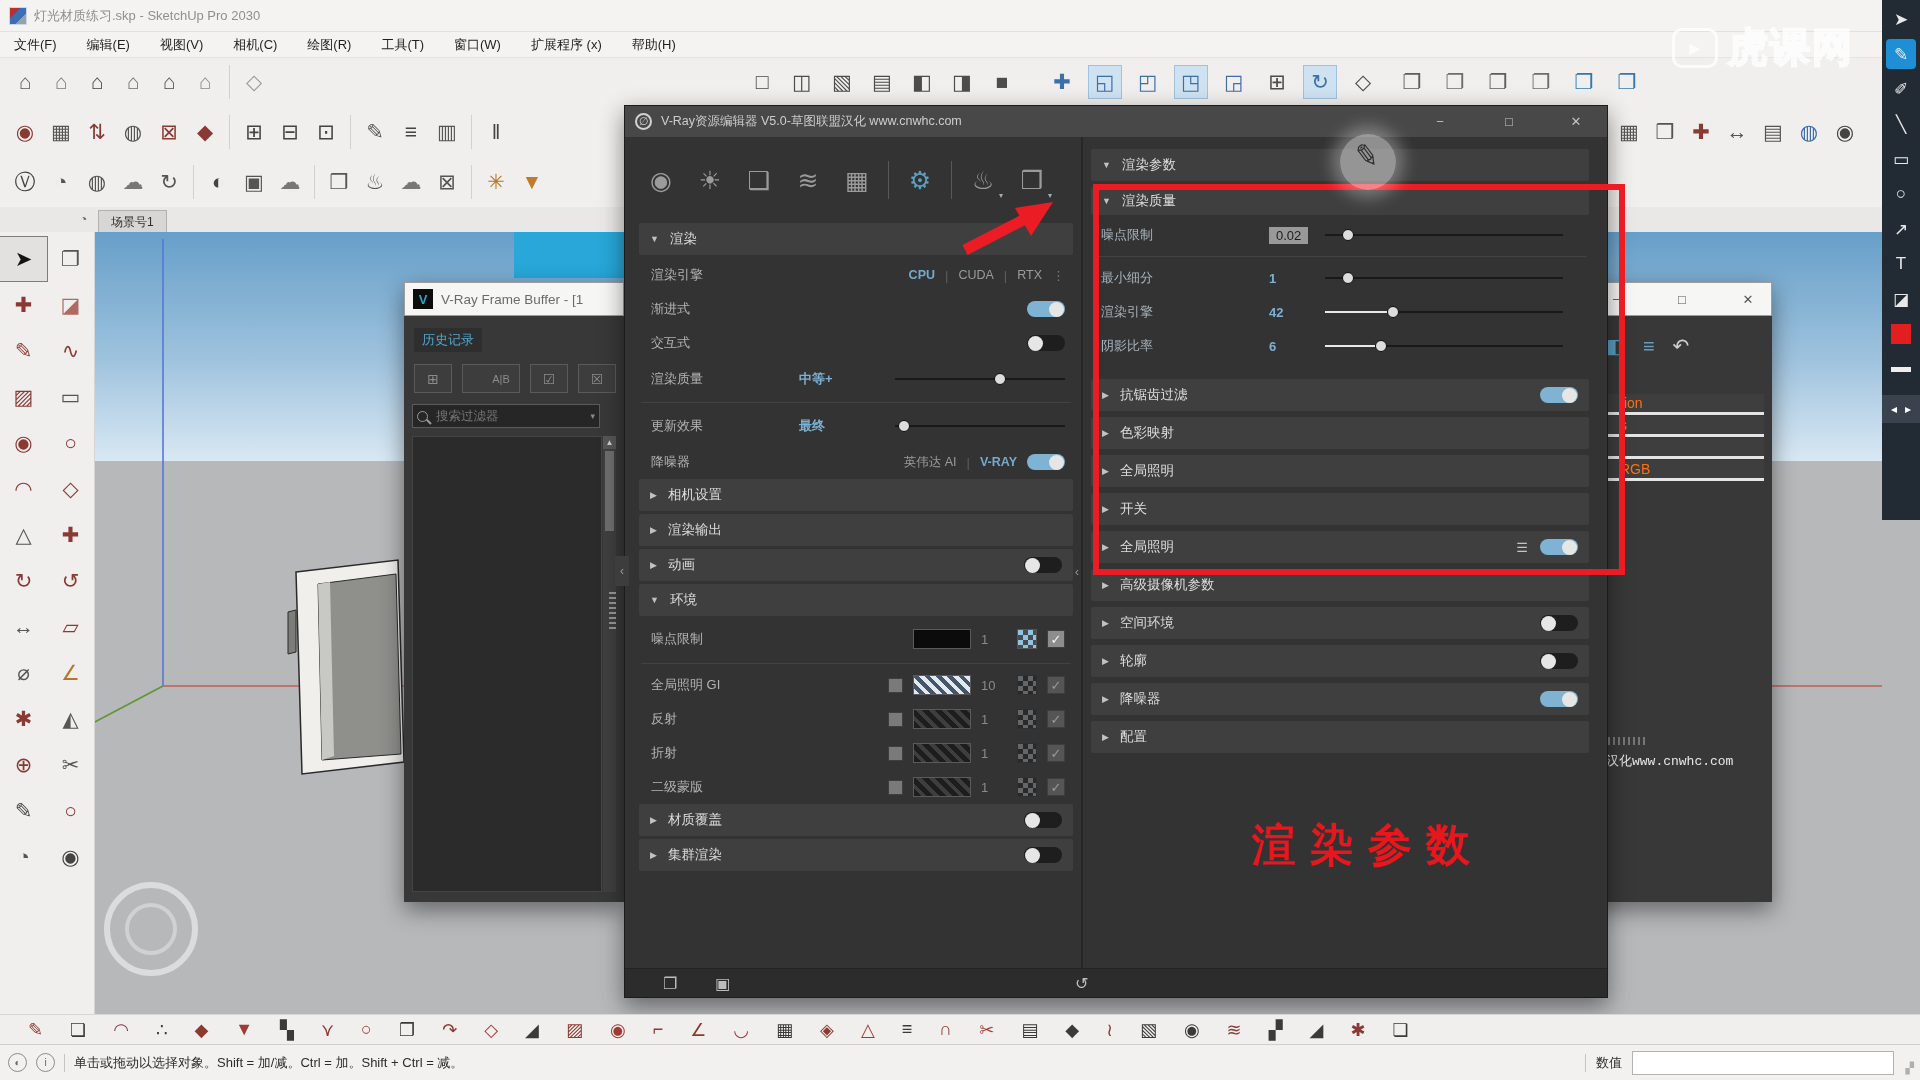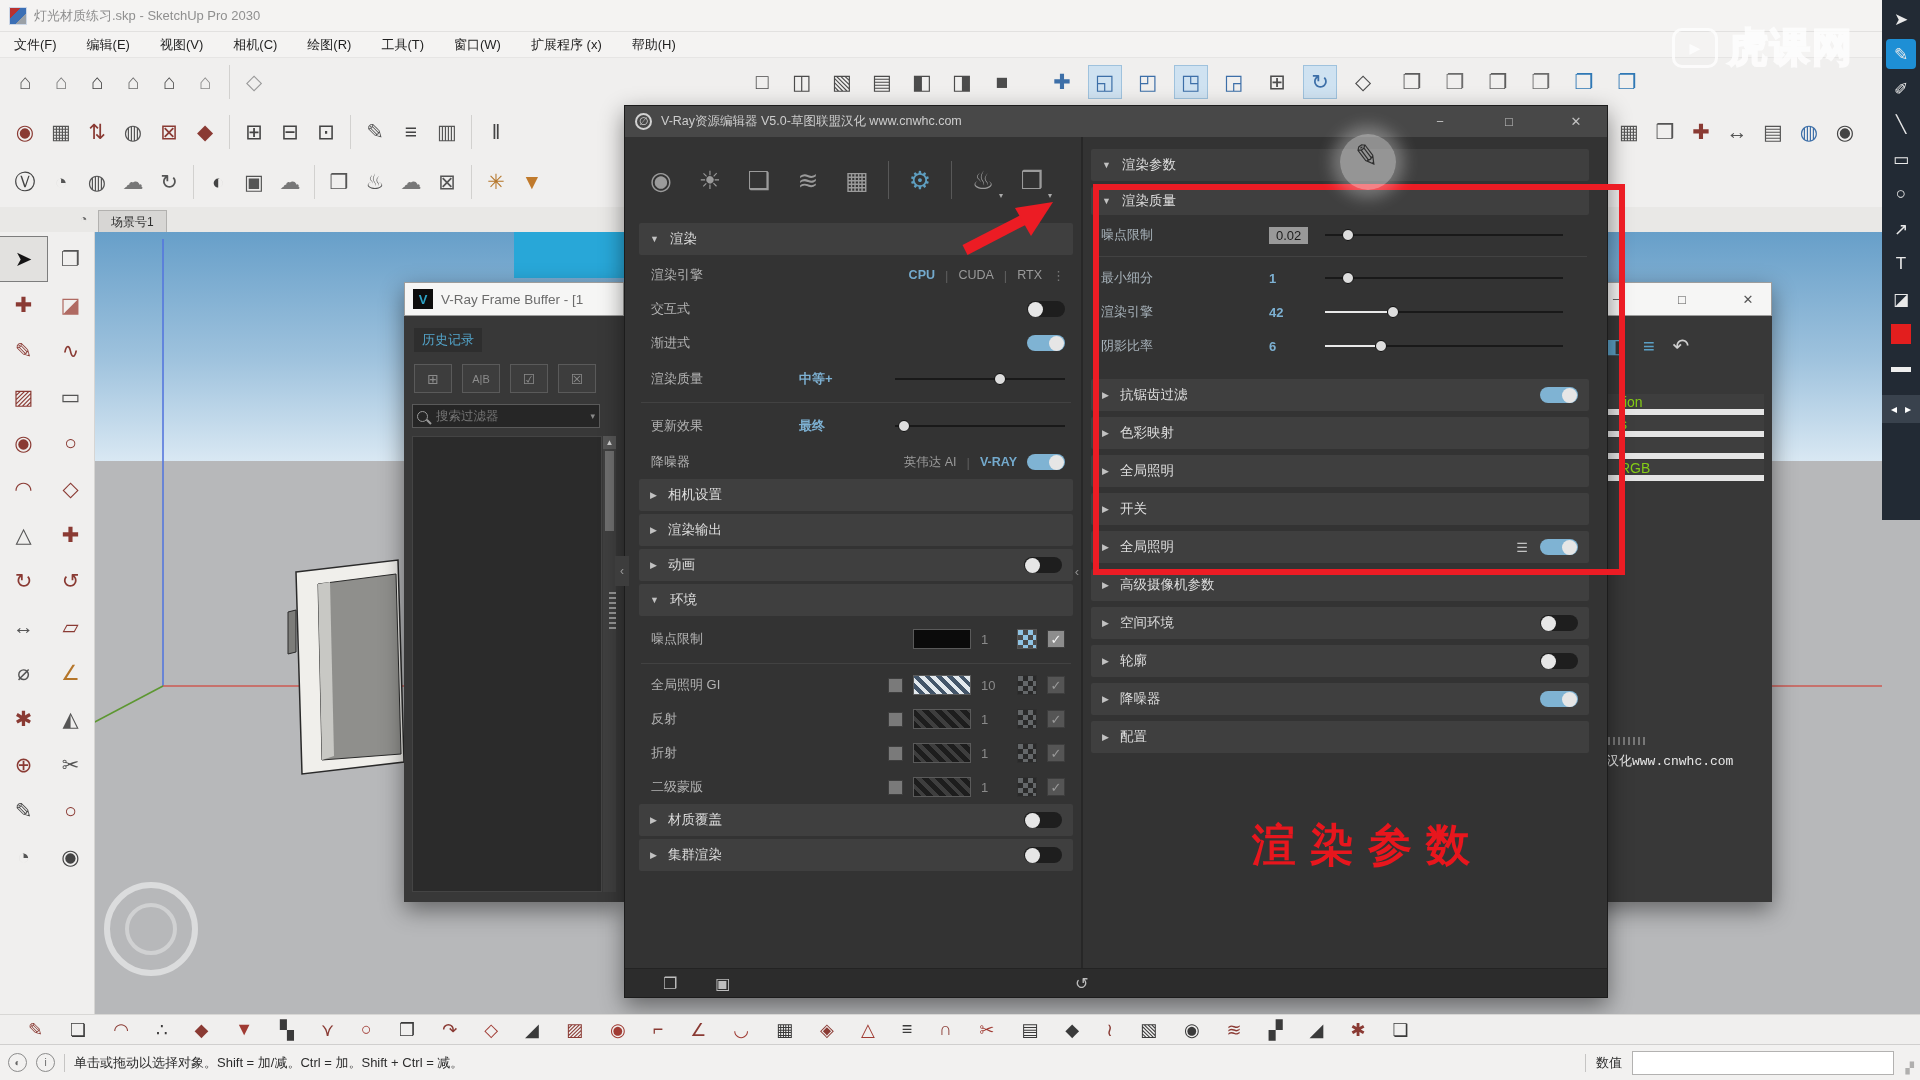"交互式" div.vrow { order: before "渐进式" -> after "渐进式" }
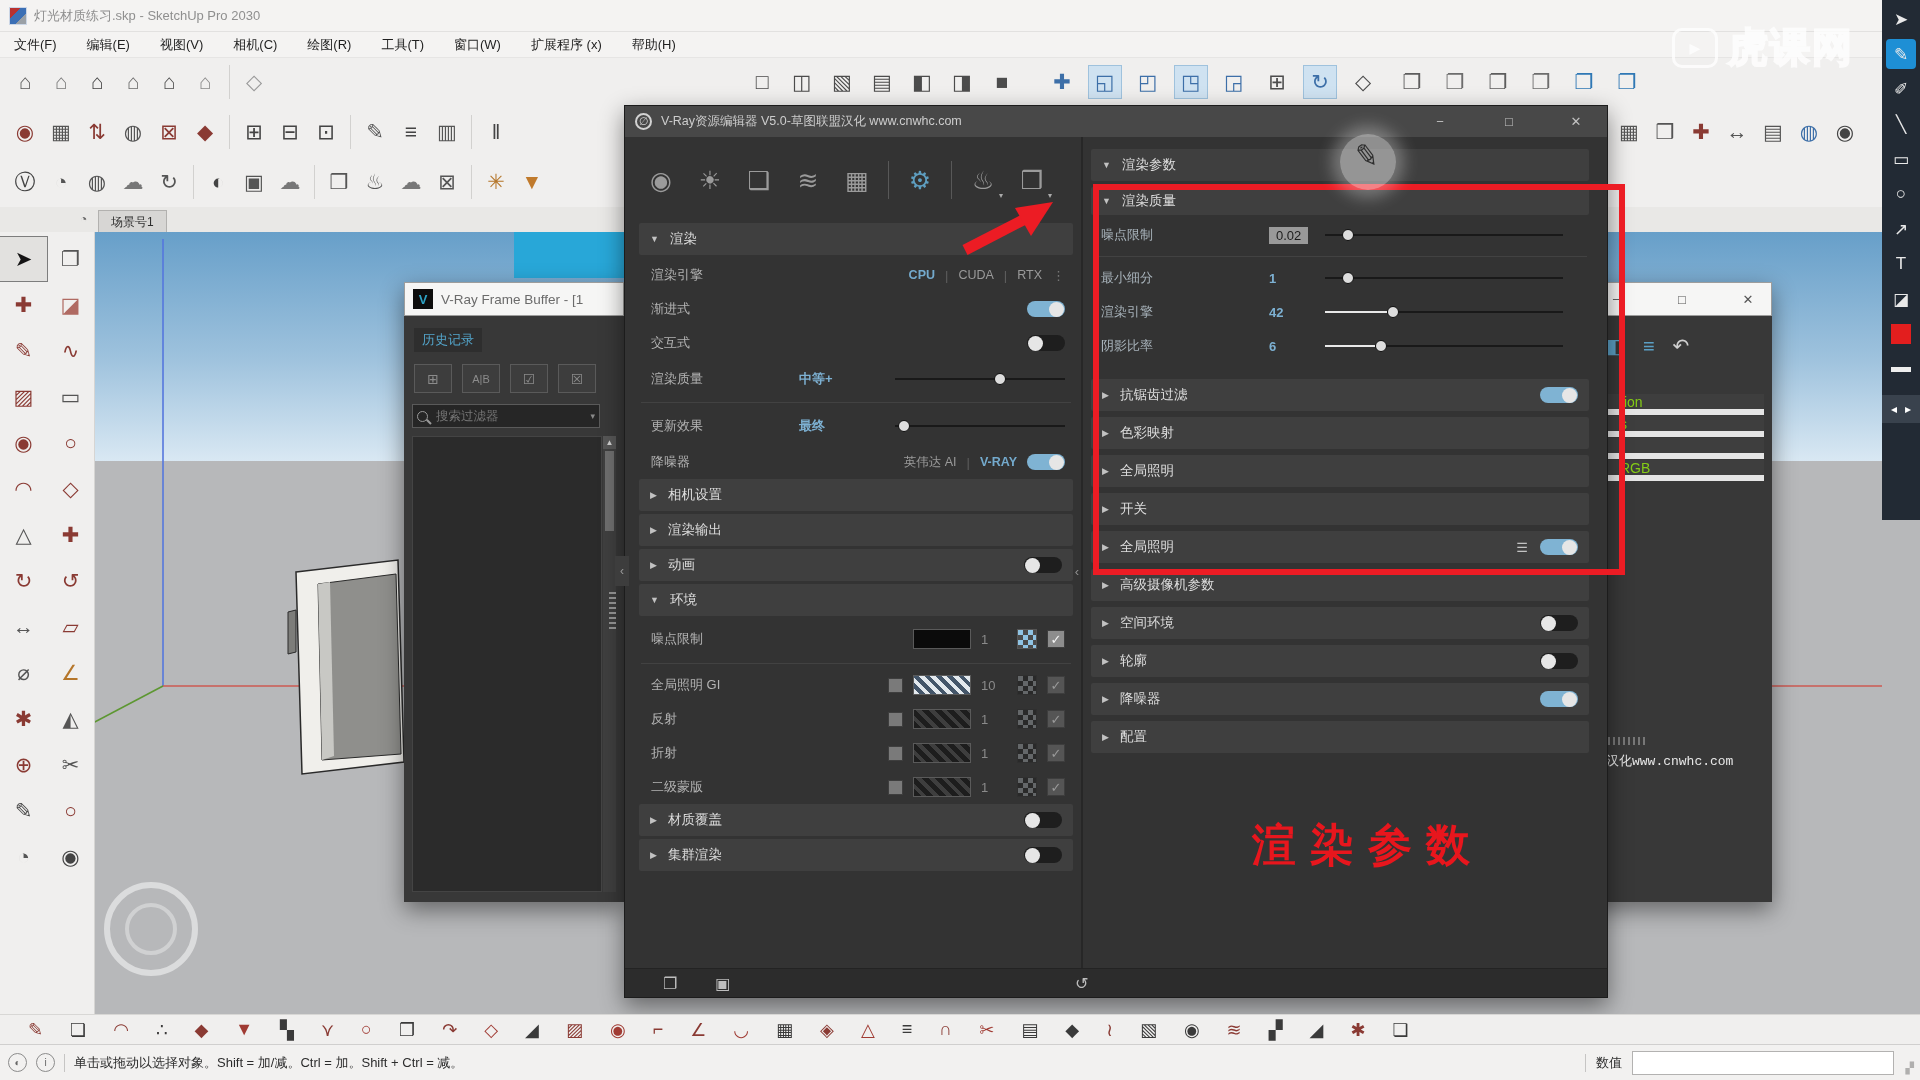"A|B" span.fbbtn { padding-left: none -> 20px }
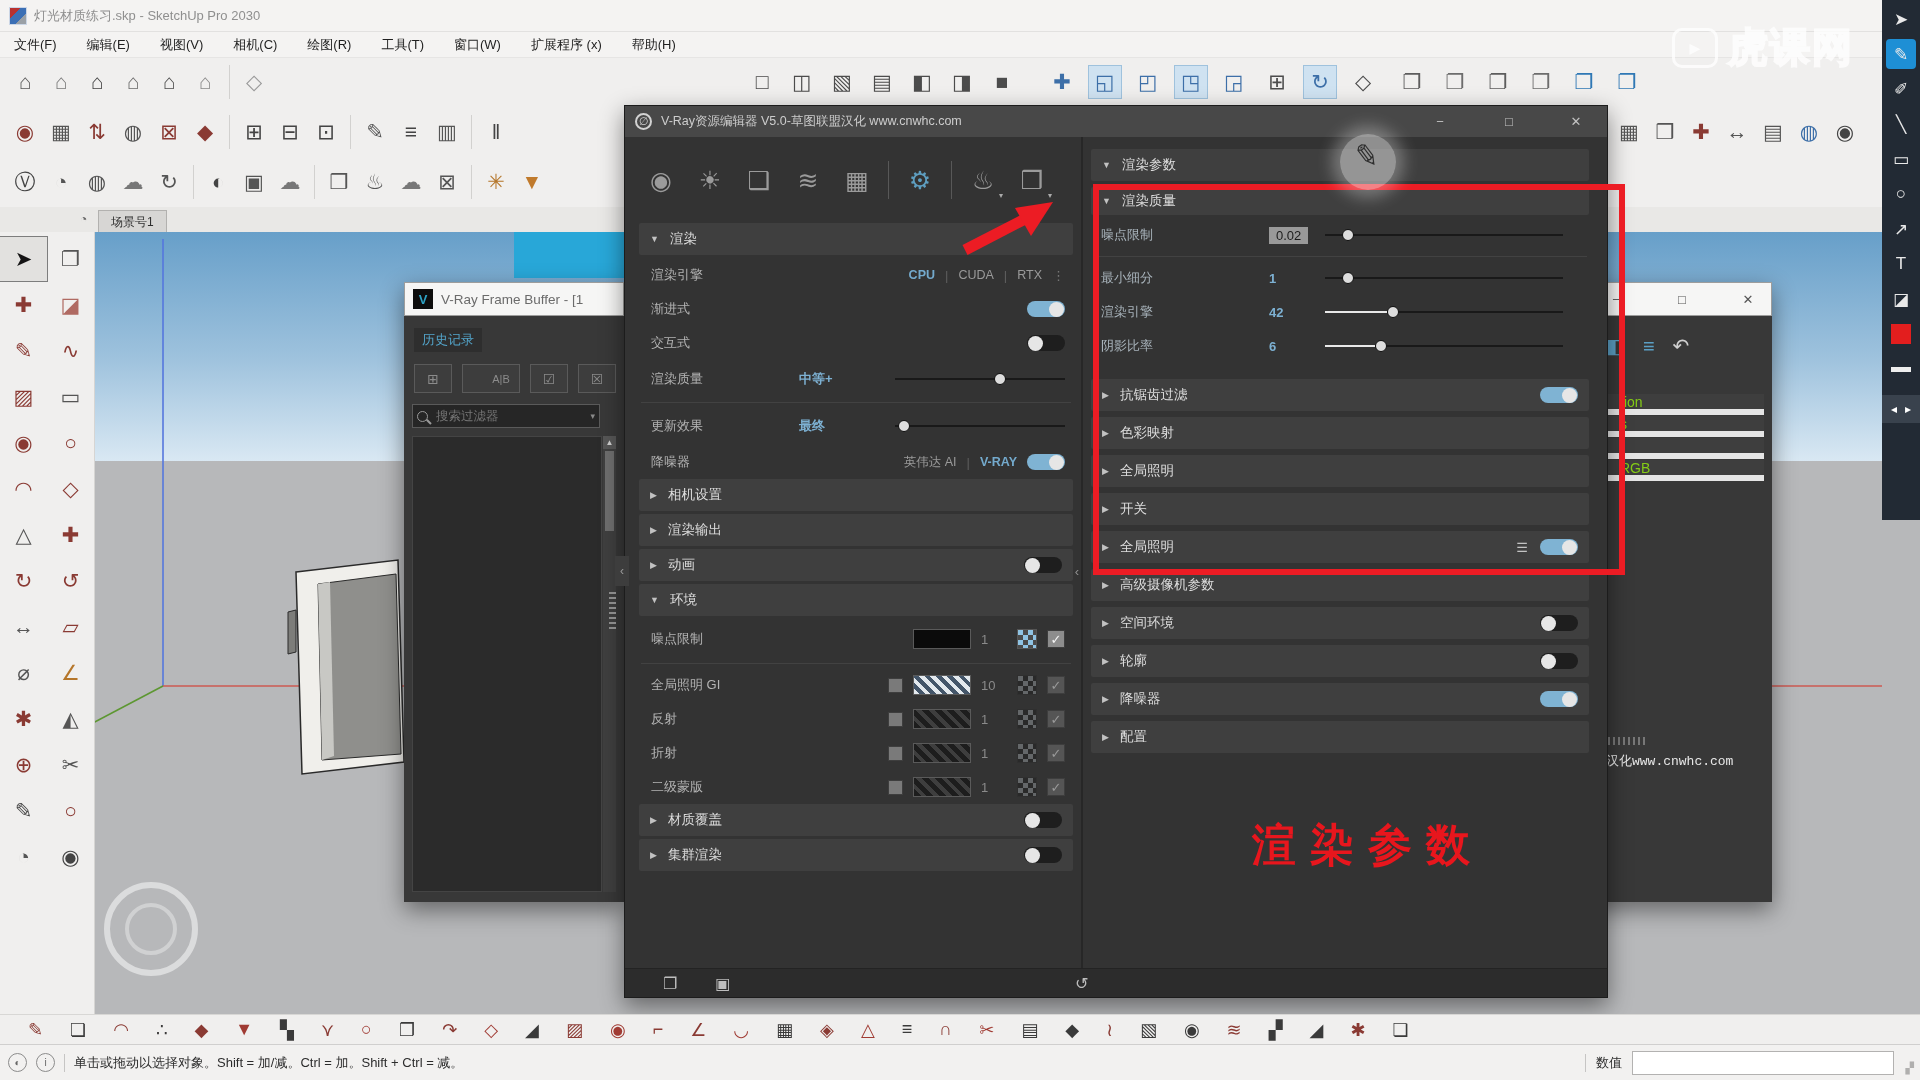"tion" .rw-row { border-bottom: 6px solid #e5e5e5 -> 3px solid #e5e5e5; color: #84cc16 -> #f97316 }
